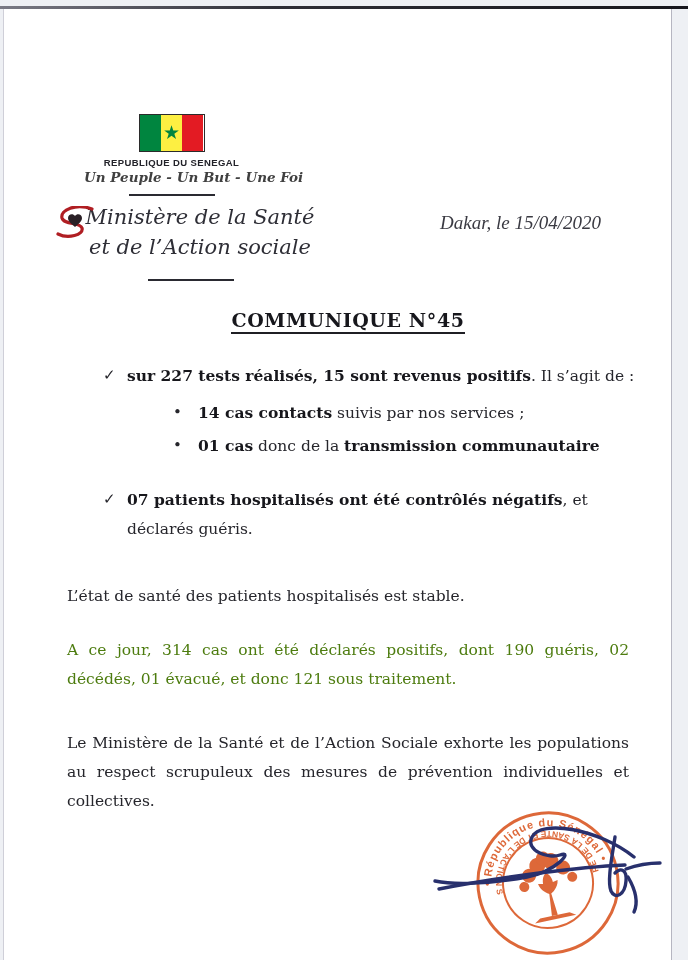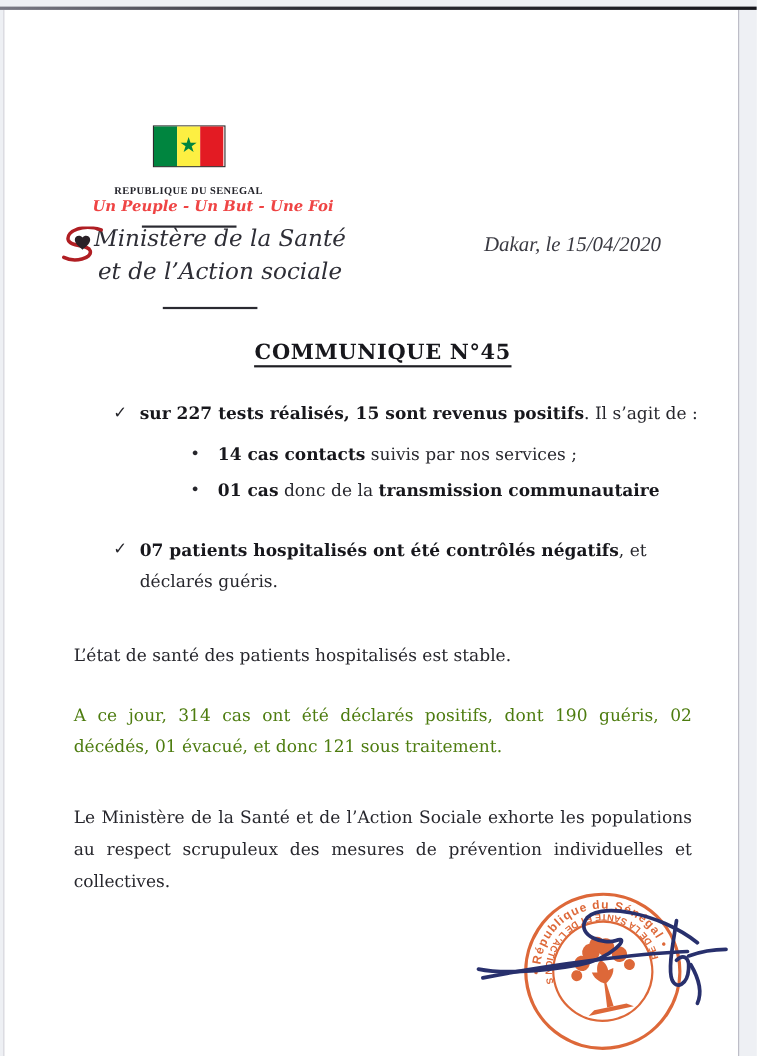"REPUBLIQUE DU SENEGAL" .republic-label { font-family: Liberation Serif, serif -> Liberation Sans, sans-serif; margin-top: 17px -> 5px }
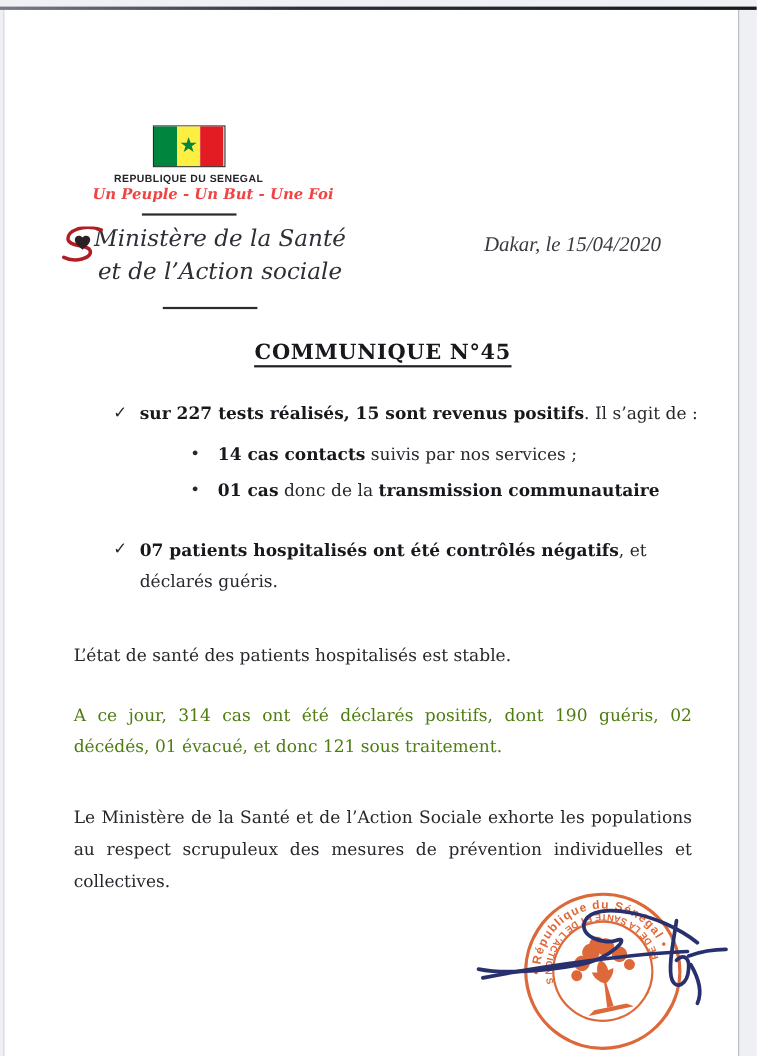"Un Peuple - Un But" .motto { color: #ef4444 -> #404040 }
